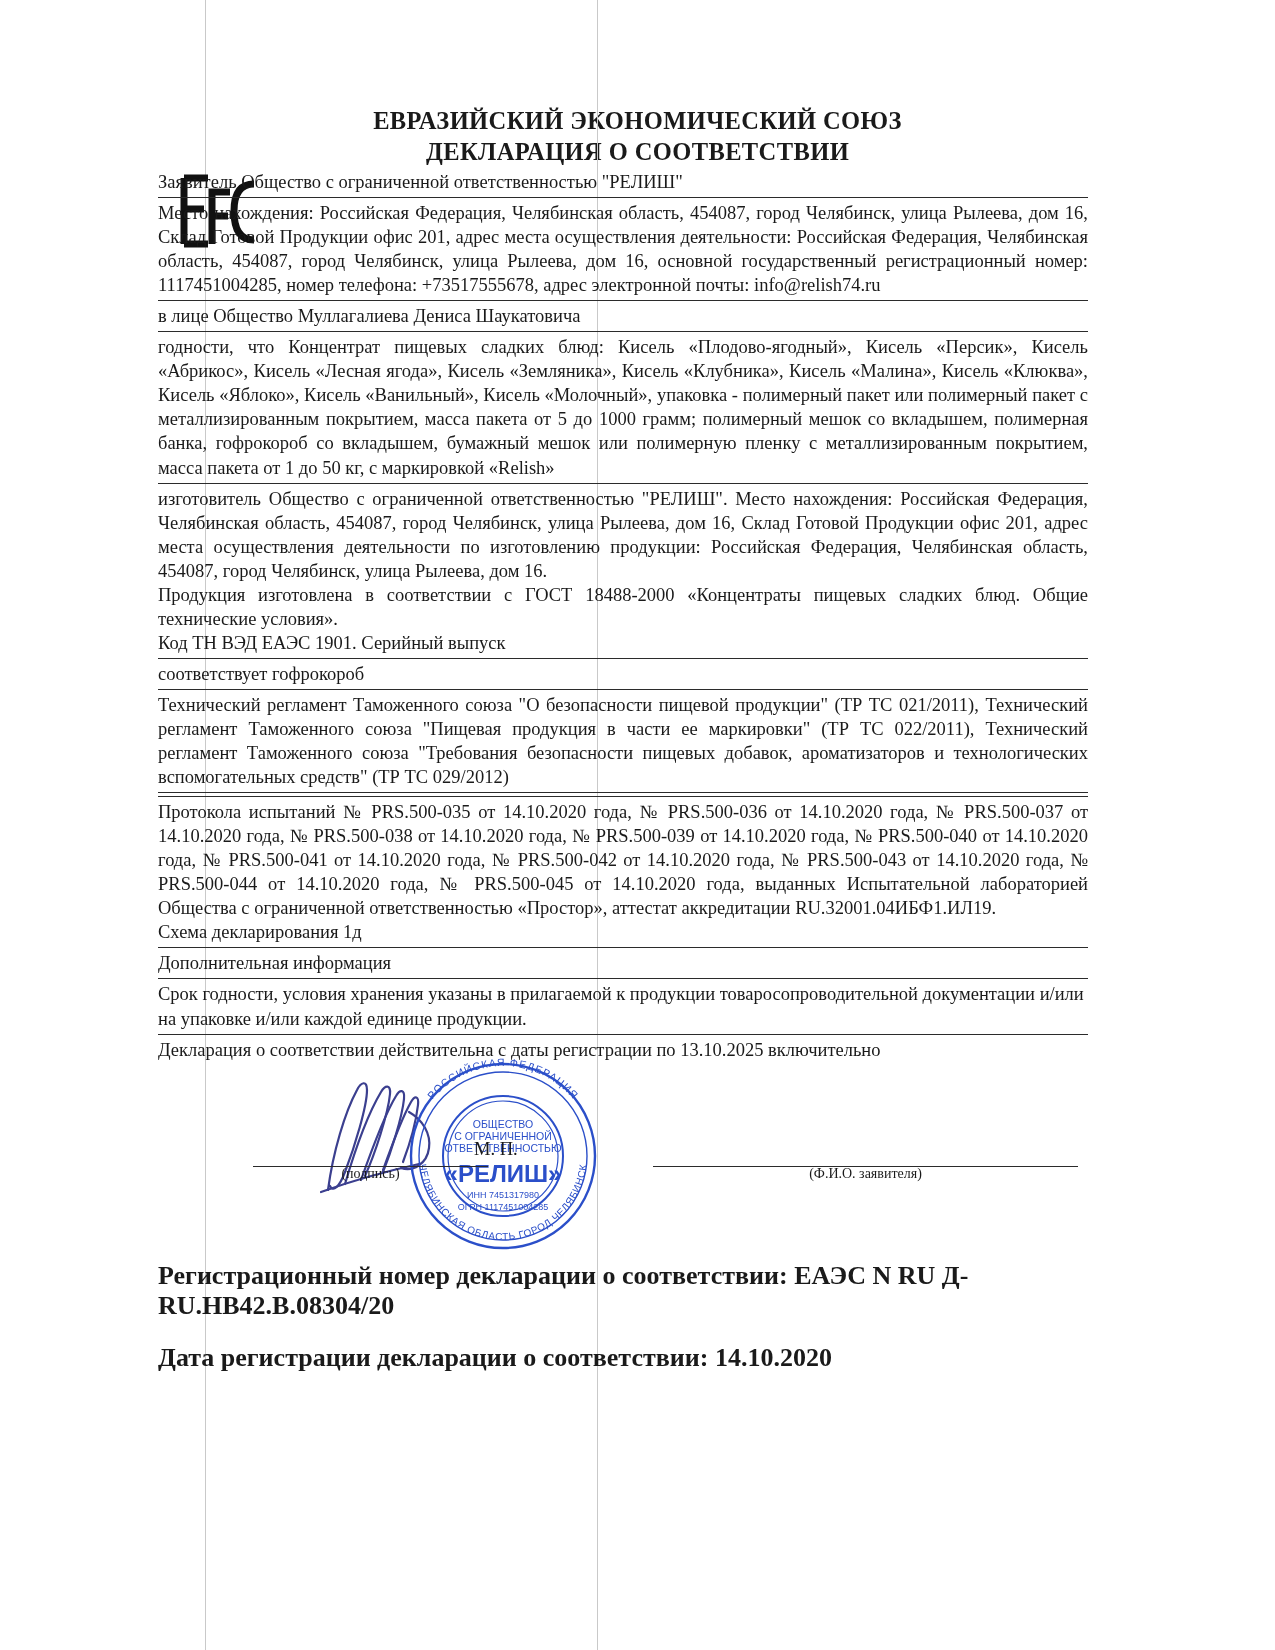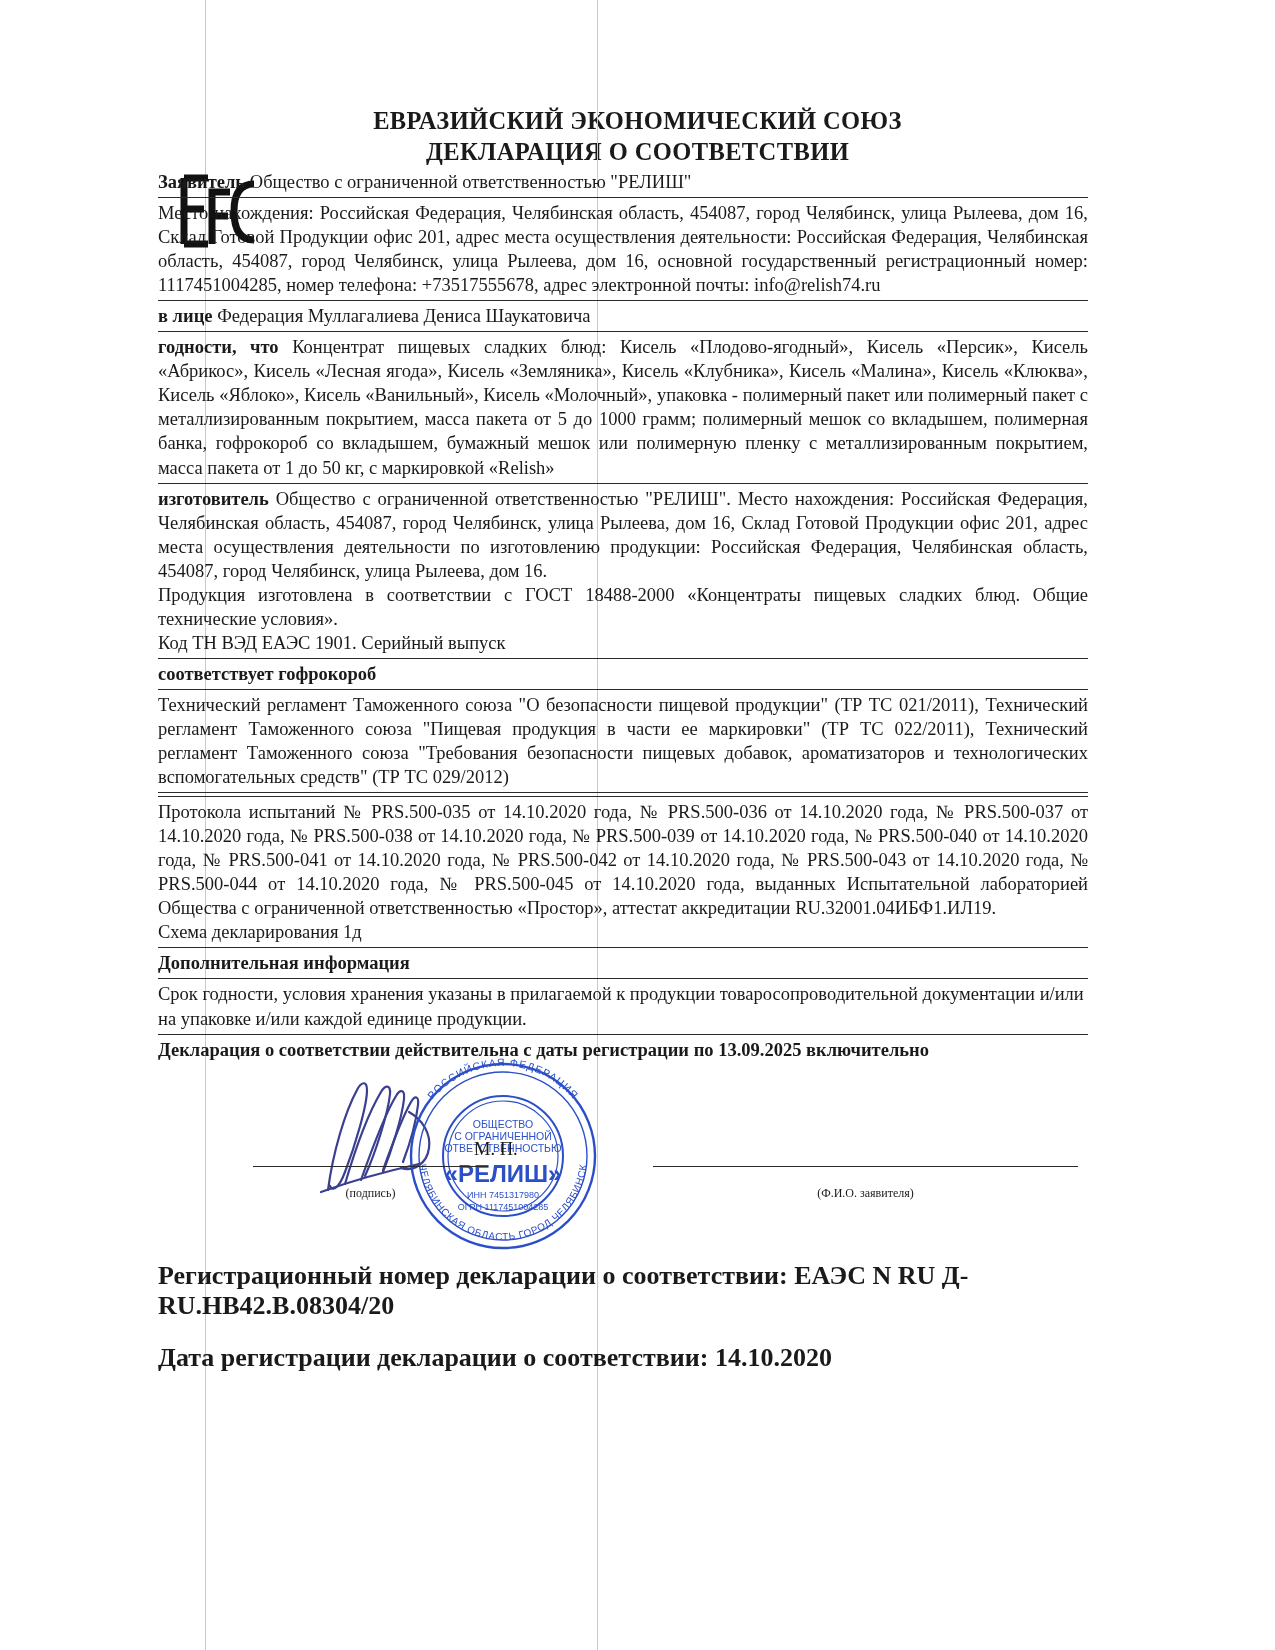"Заявитель" .b { font-weight: bold -> normal }
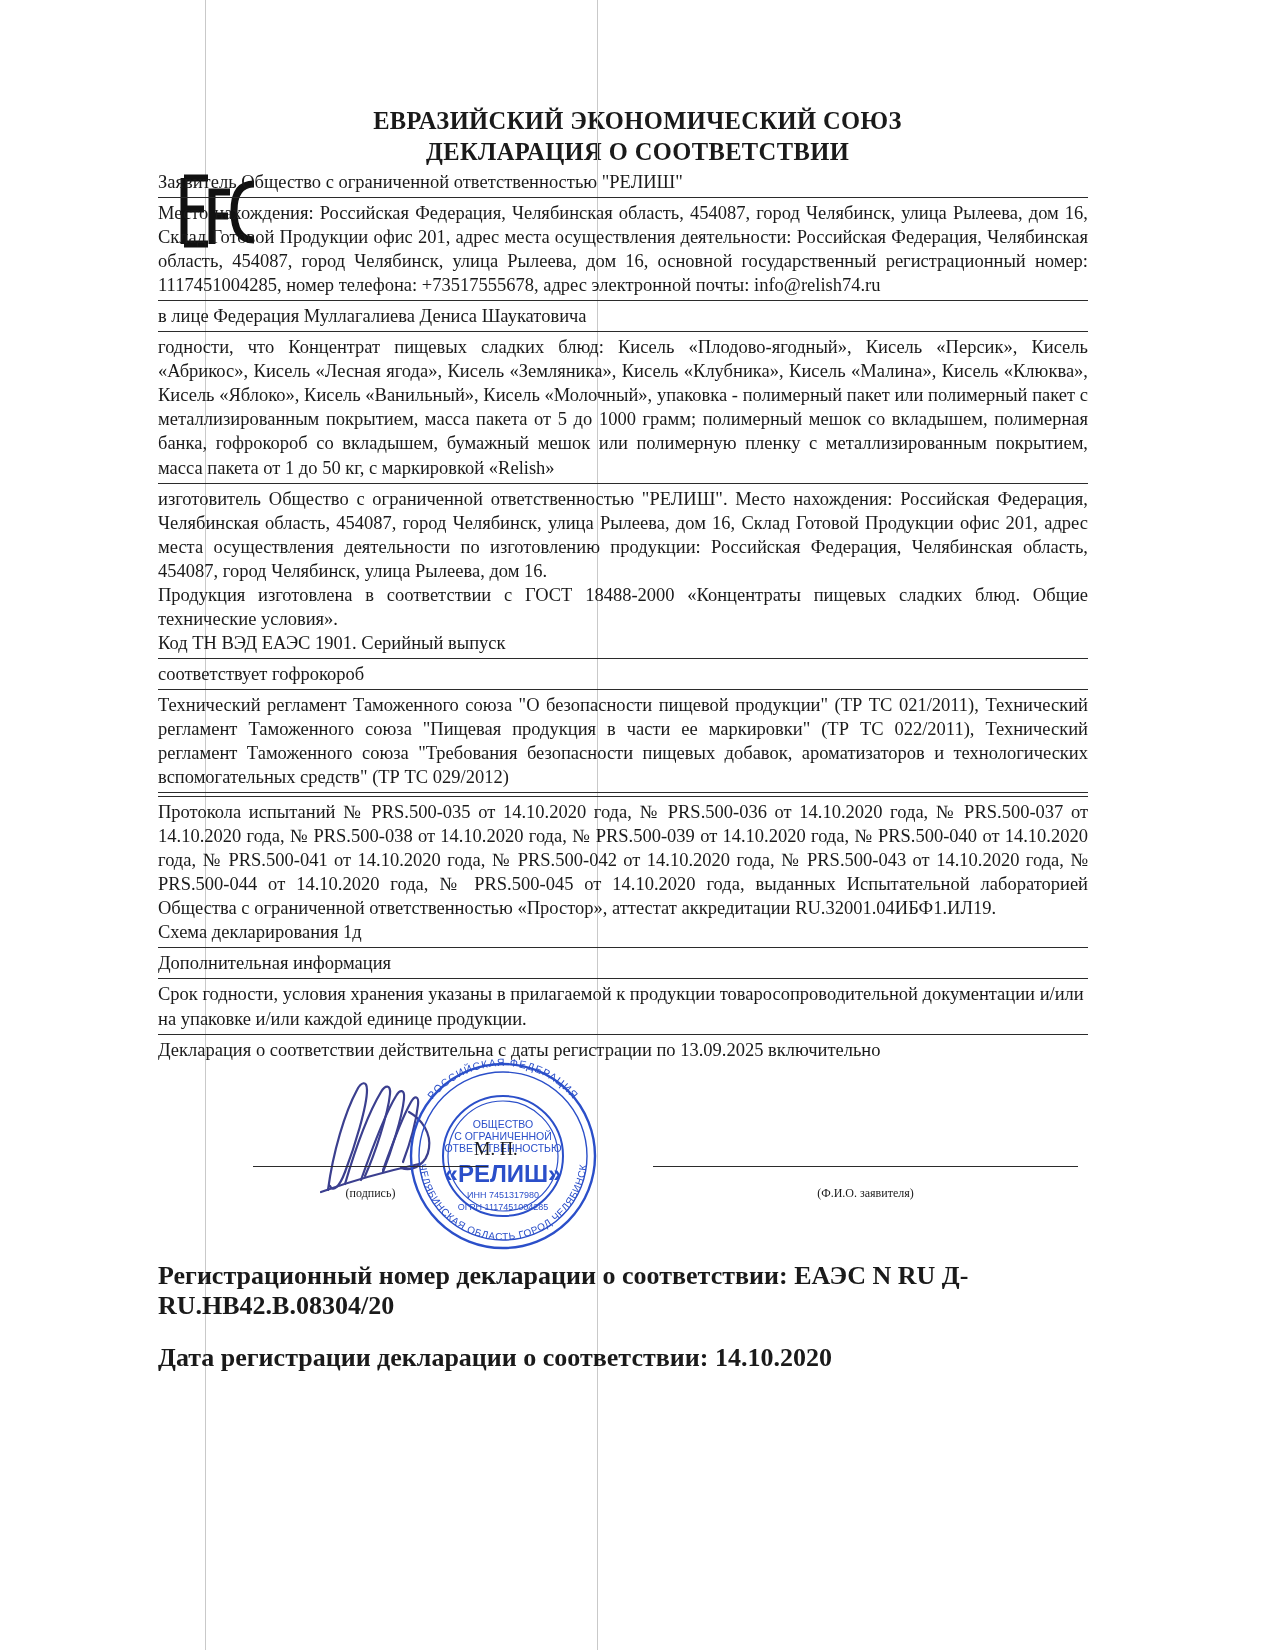"Федерация Муллагалиева Дениса" span { text: Федерация -> Общество }
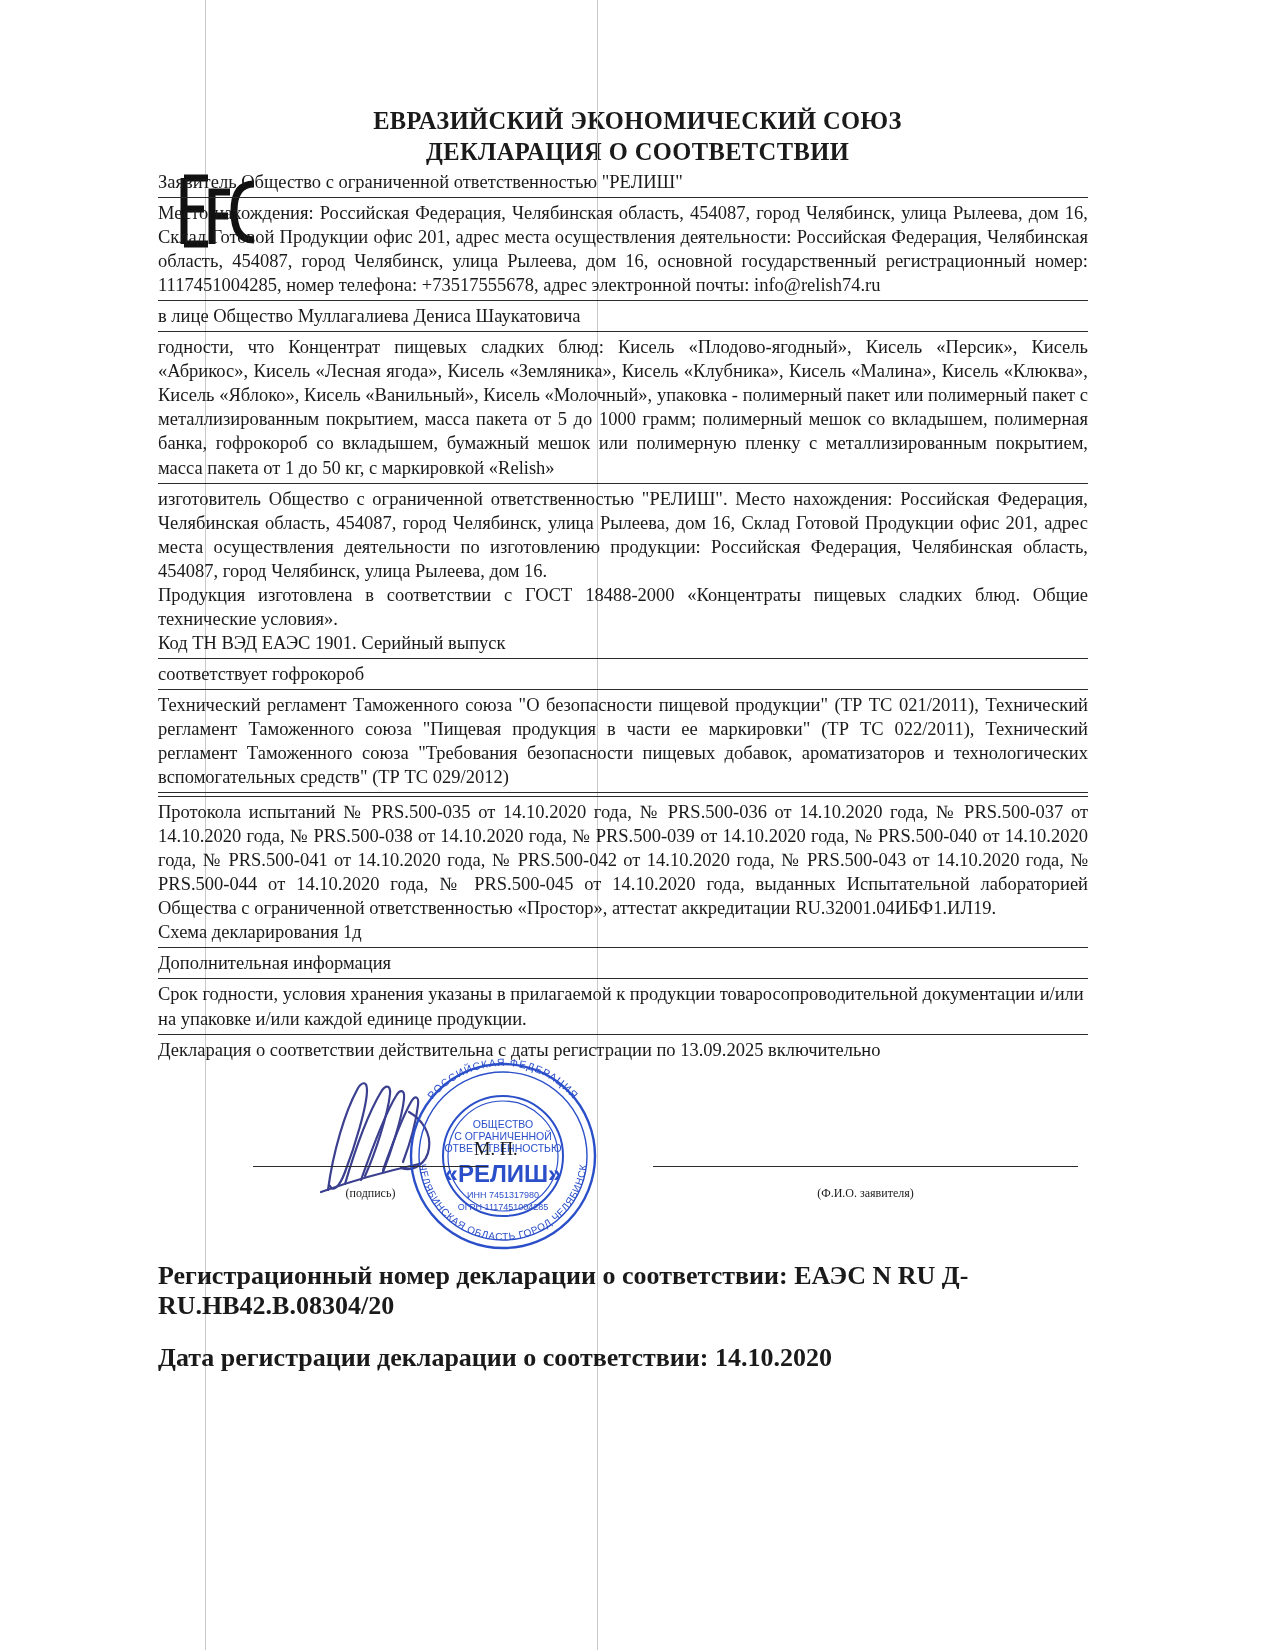"Декларация о соответствии действительна" div.row { text: 13.09.2025 -> 13.10.2025 }
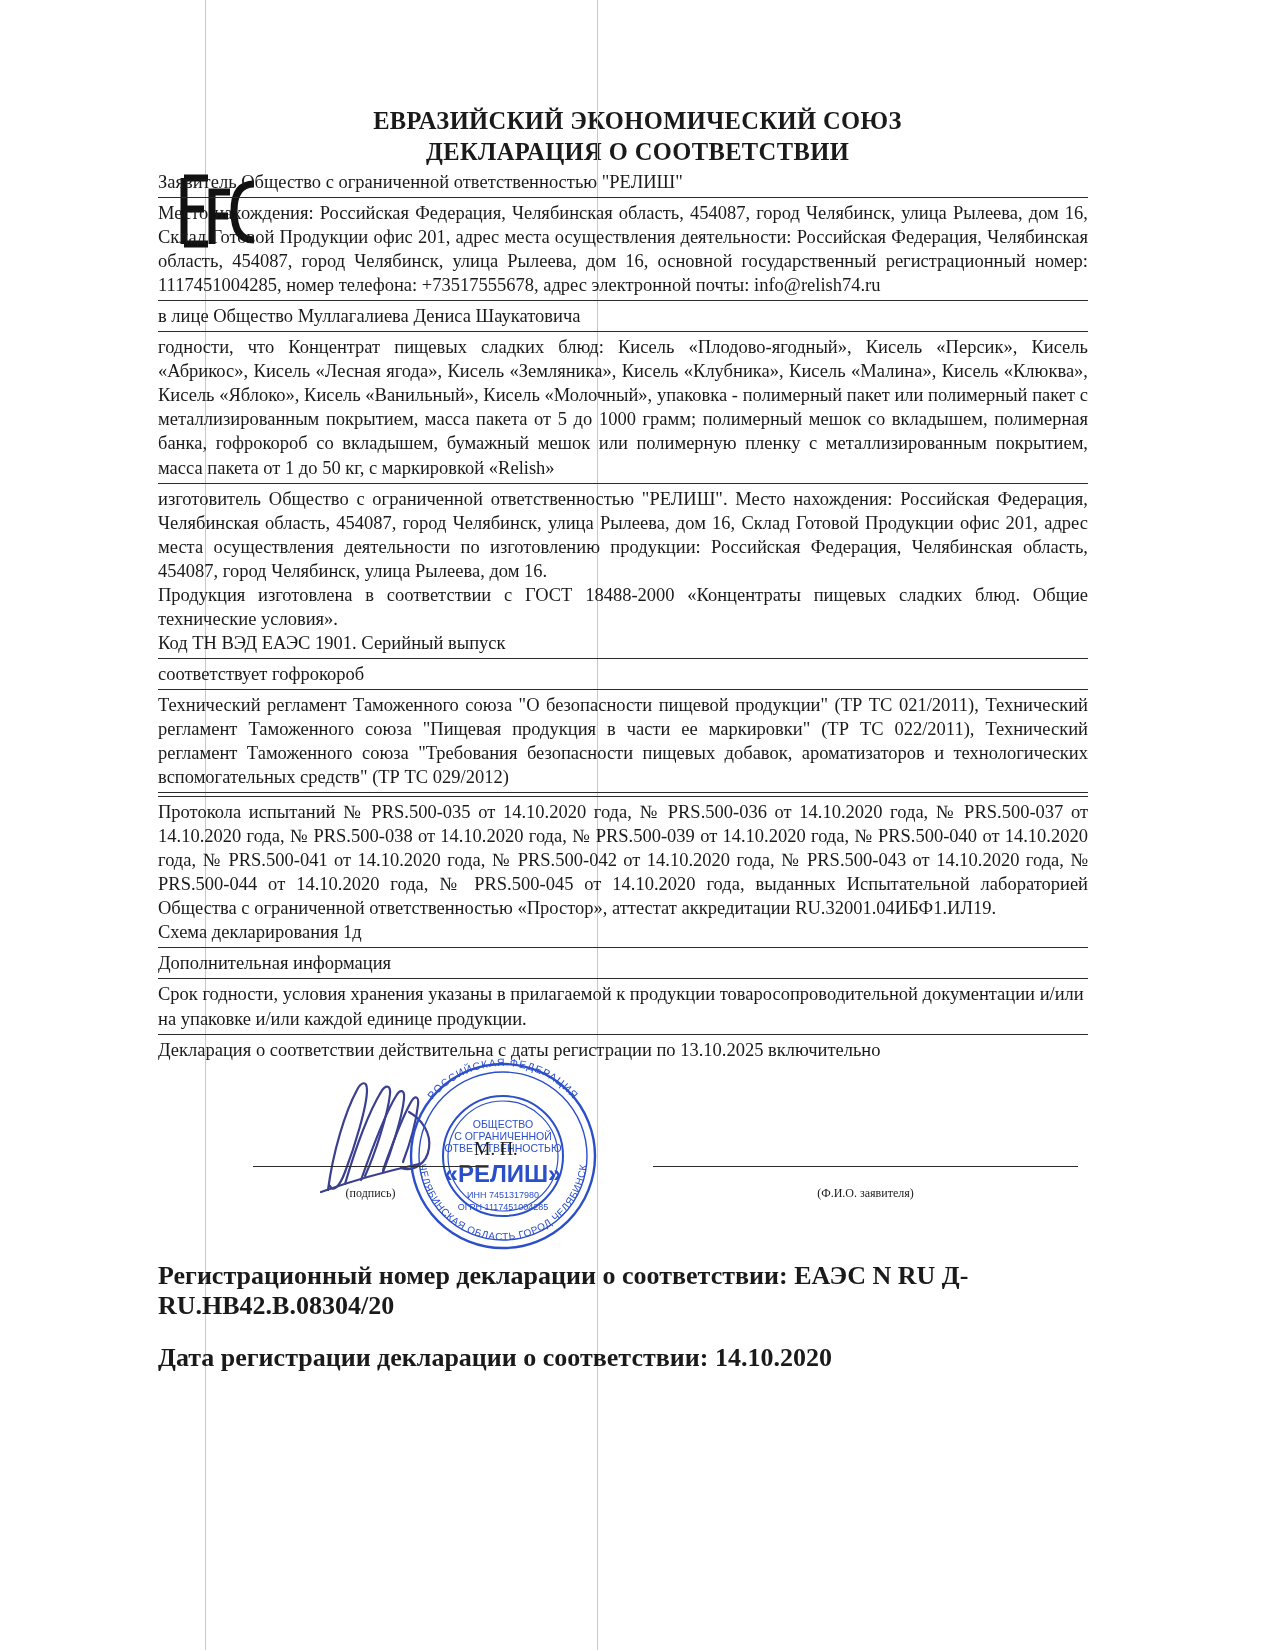"(подпись)" .sign-cap { font-size: 12px -> 14px; top: 122px -> 102px }
